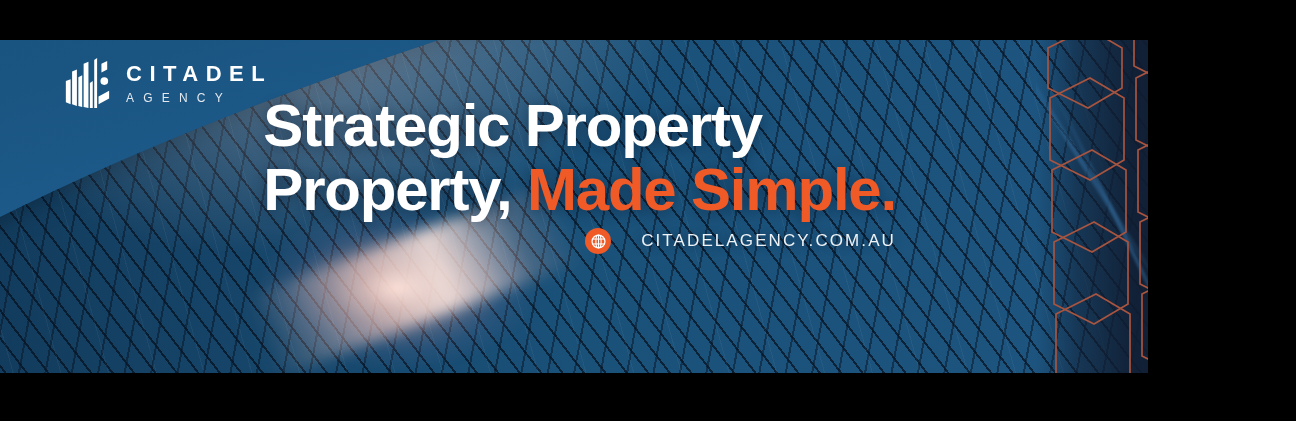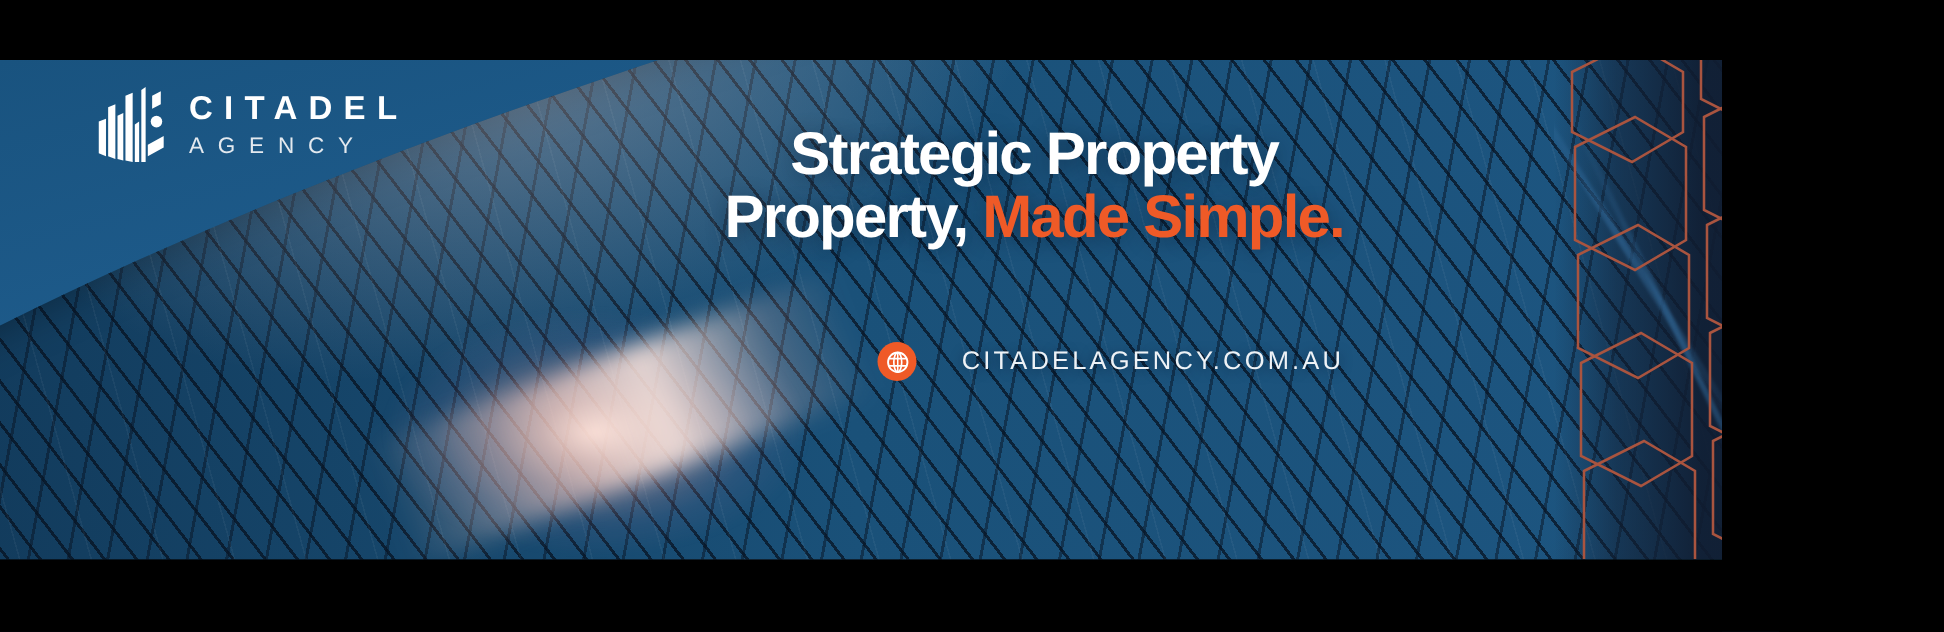"AGENCY" .logo-sub { font-size: 15px -> 12px }
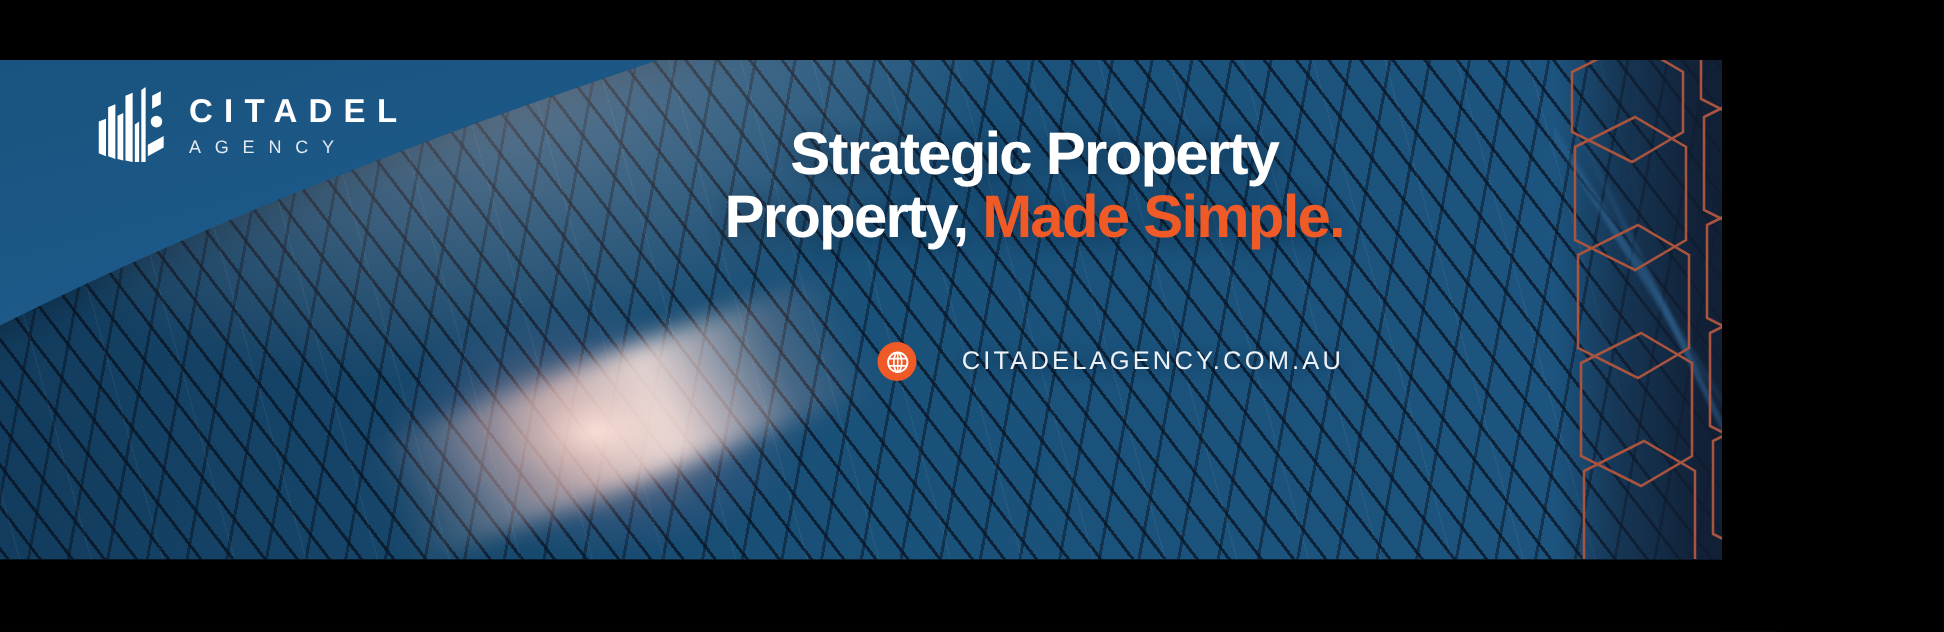"Strategic Property" .headline { font-size: 40px -> 60px; text-align: center -> left; top: 82px -> 94px }
